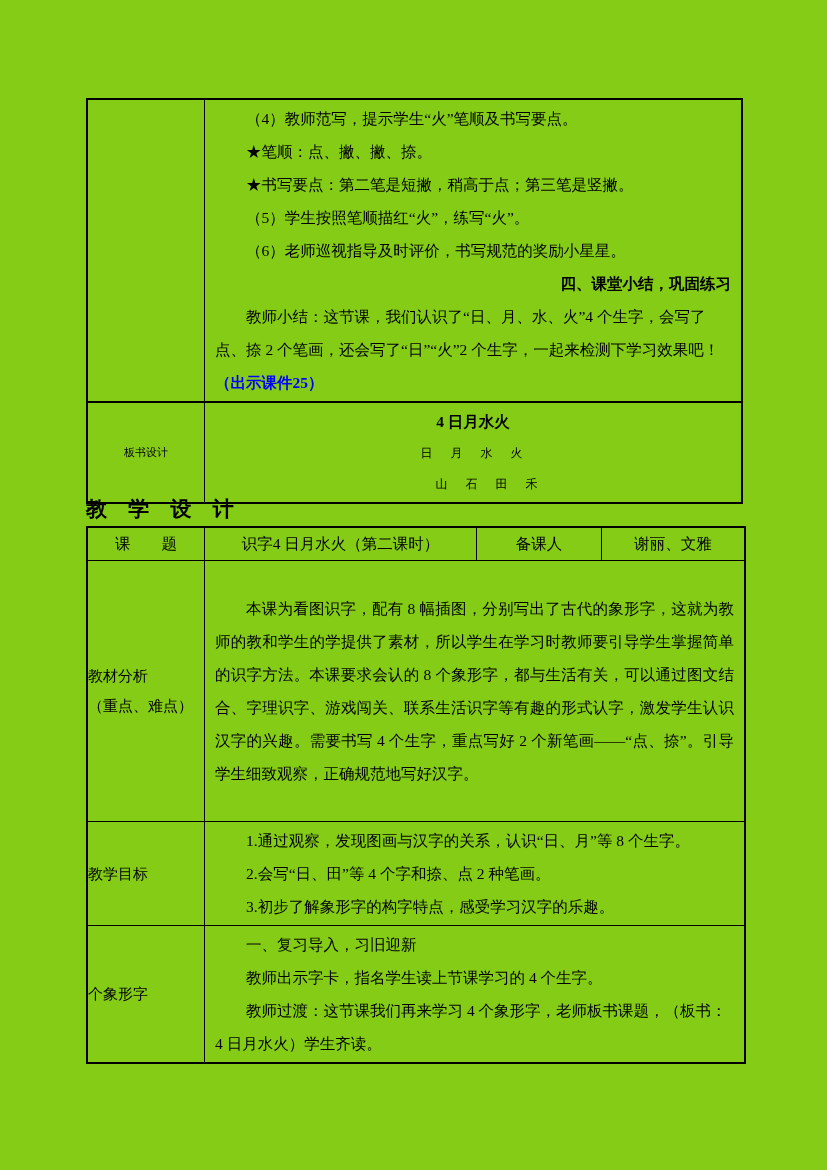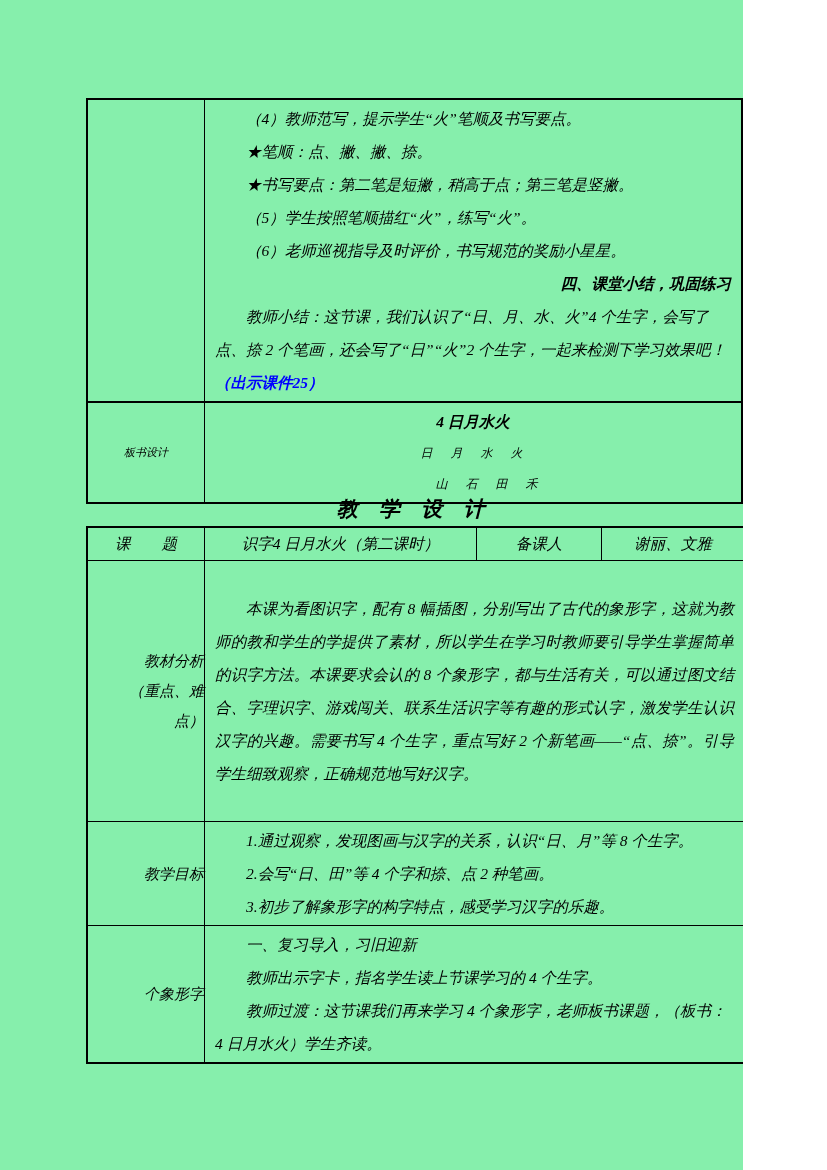"（4）教师范写，提示学生“火”笔顺及书写要点。" .sheet { background: #86efac -> #84cc16; font-style: italic -> none; width: 743px -> 827px }
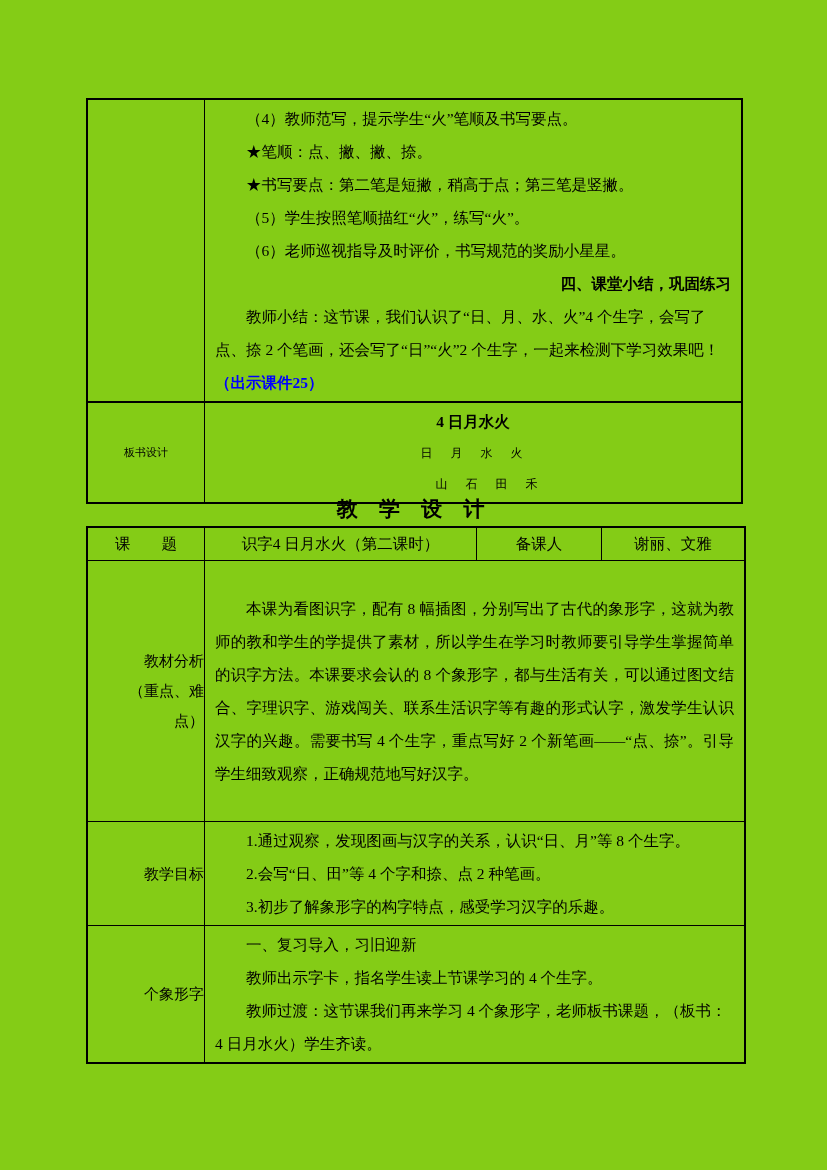"教 学 设 计" .section-title { text-align: center -> none }
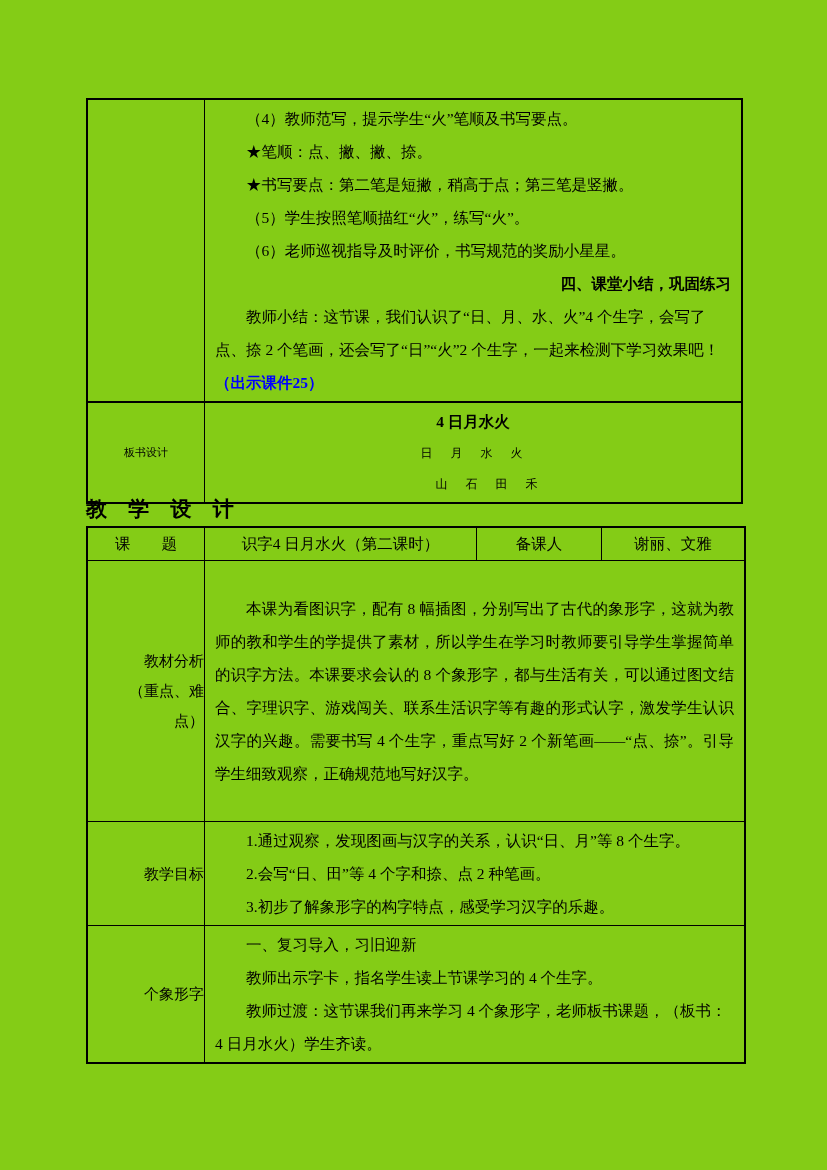"教材分析" .t2 .label-cell { padding-left: 36px -> none; text-align: right -> left }
